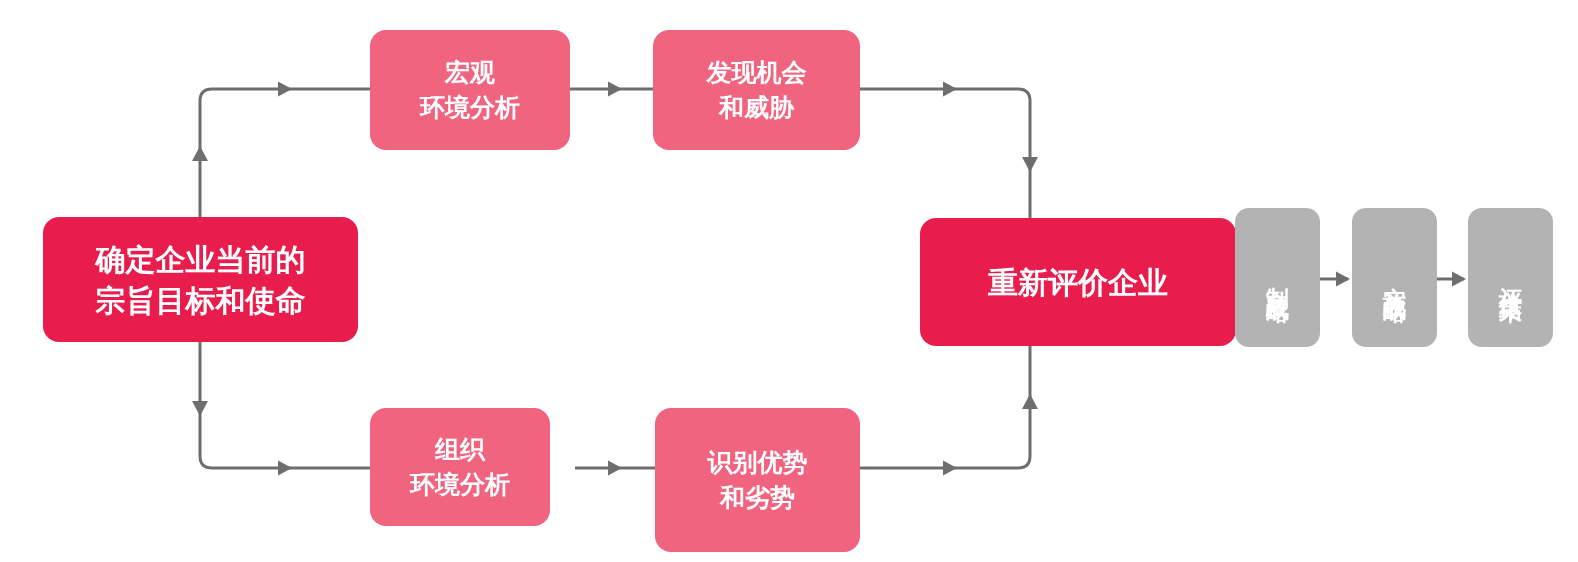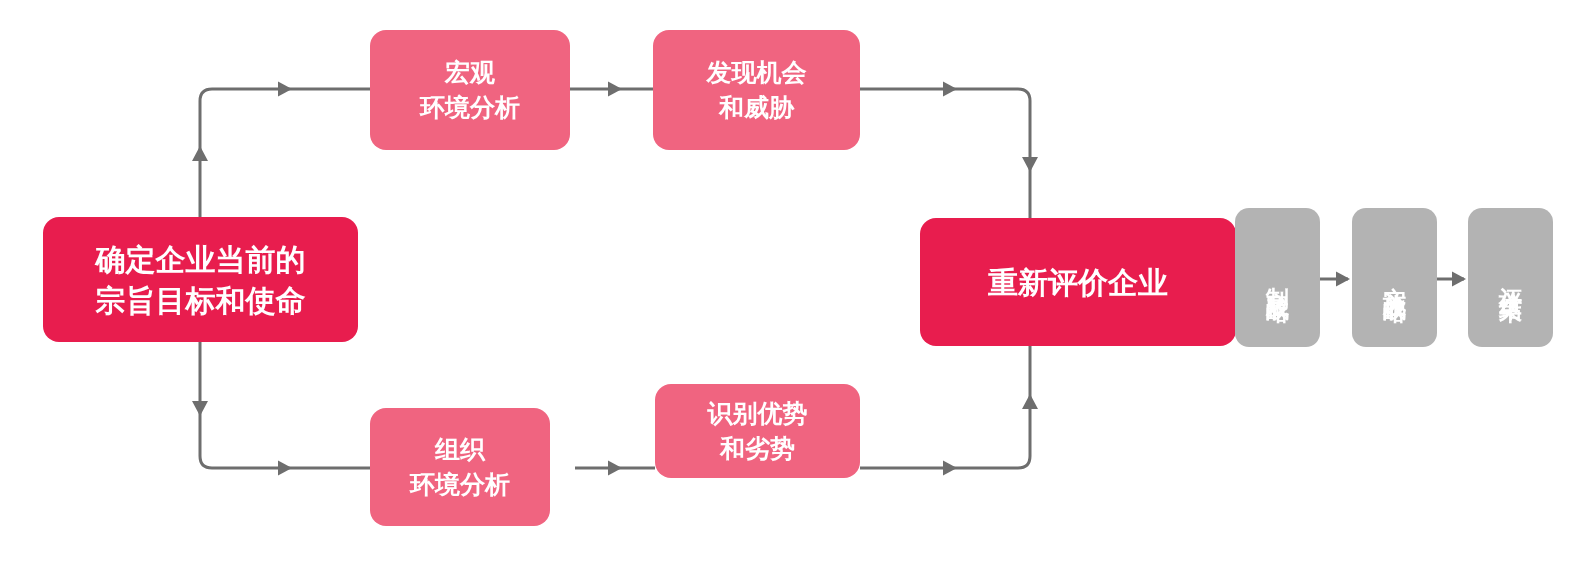"识别优势" #strength-box { height: 94px -> 144px; top: 384px -> 408px }
